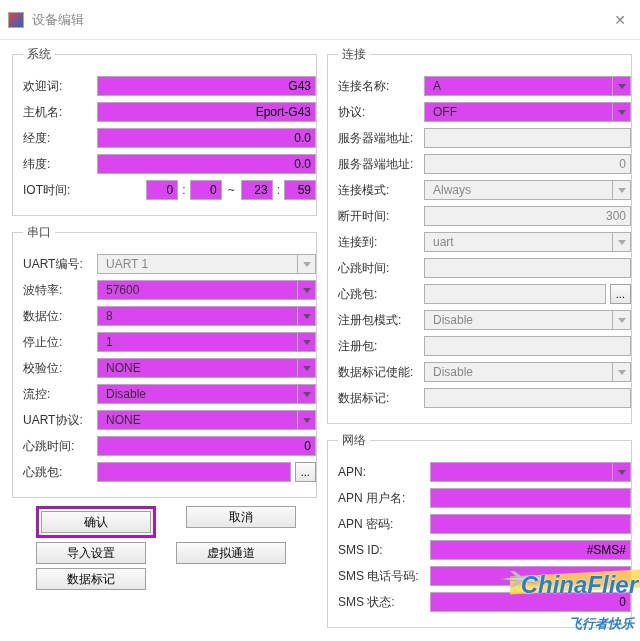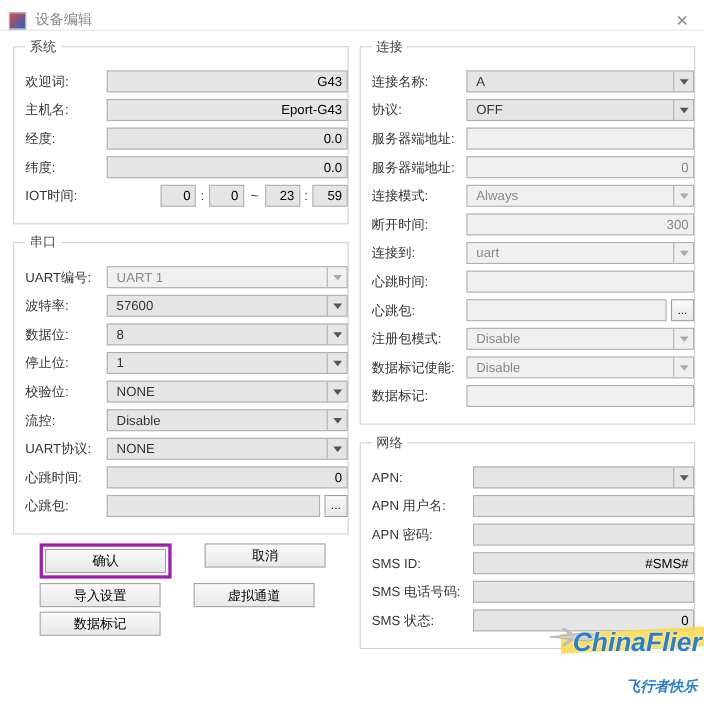"设备编辑" .titlebar { align-items: flex-end -> center; height: 28px -> 40px }
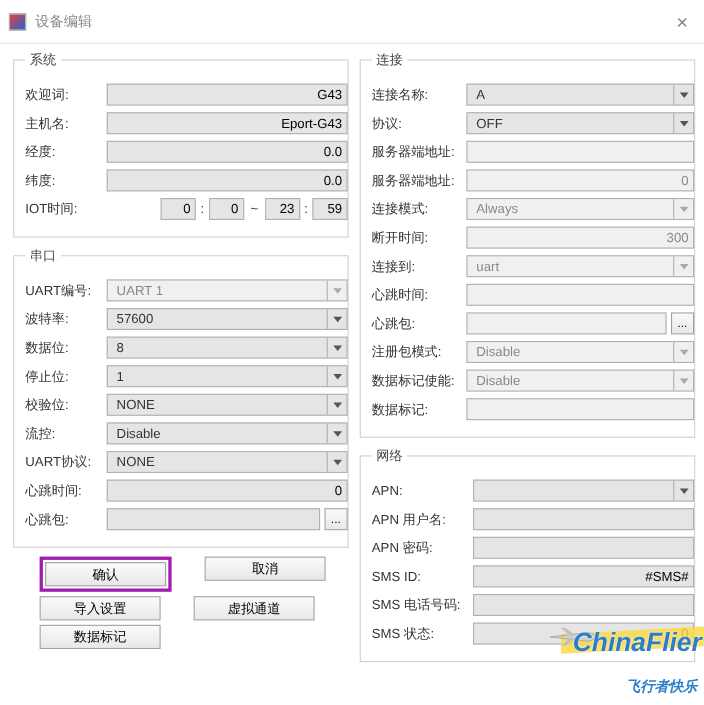"G43" input[type="text"], .select { background: #e5e5e5 -> #d946ef }
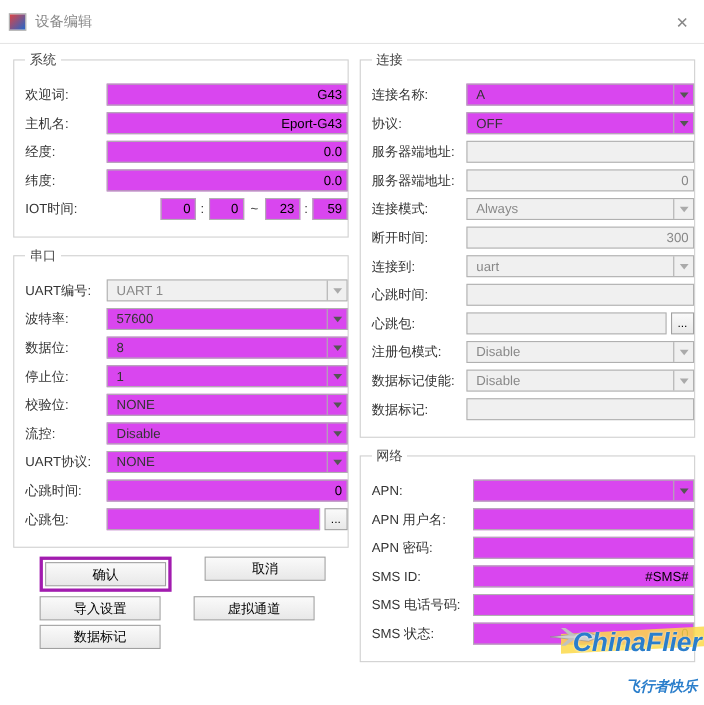"注册包:" div.row { html: none -> <div> <div>注册包:</div> <div> <input> </div> </div> }
